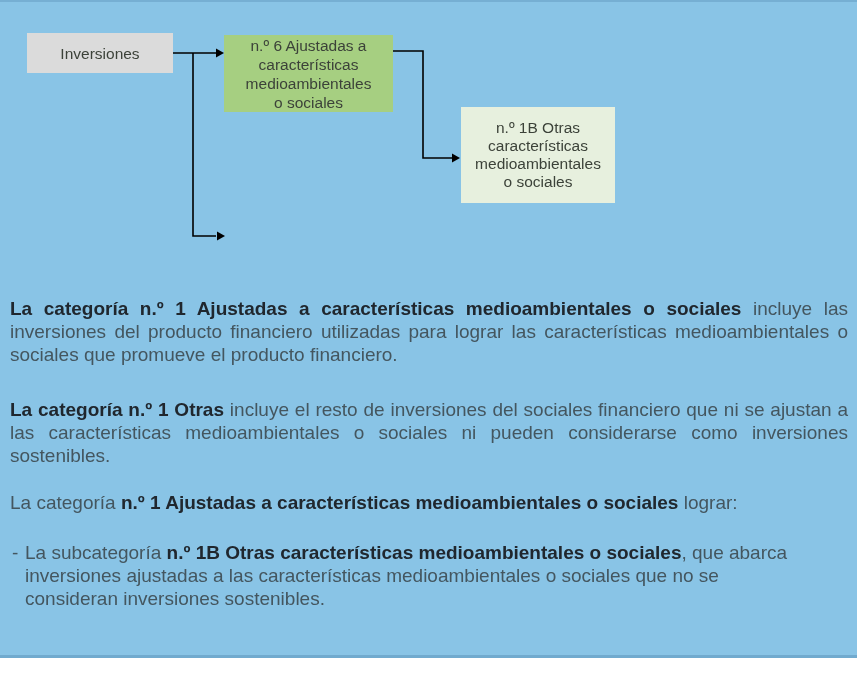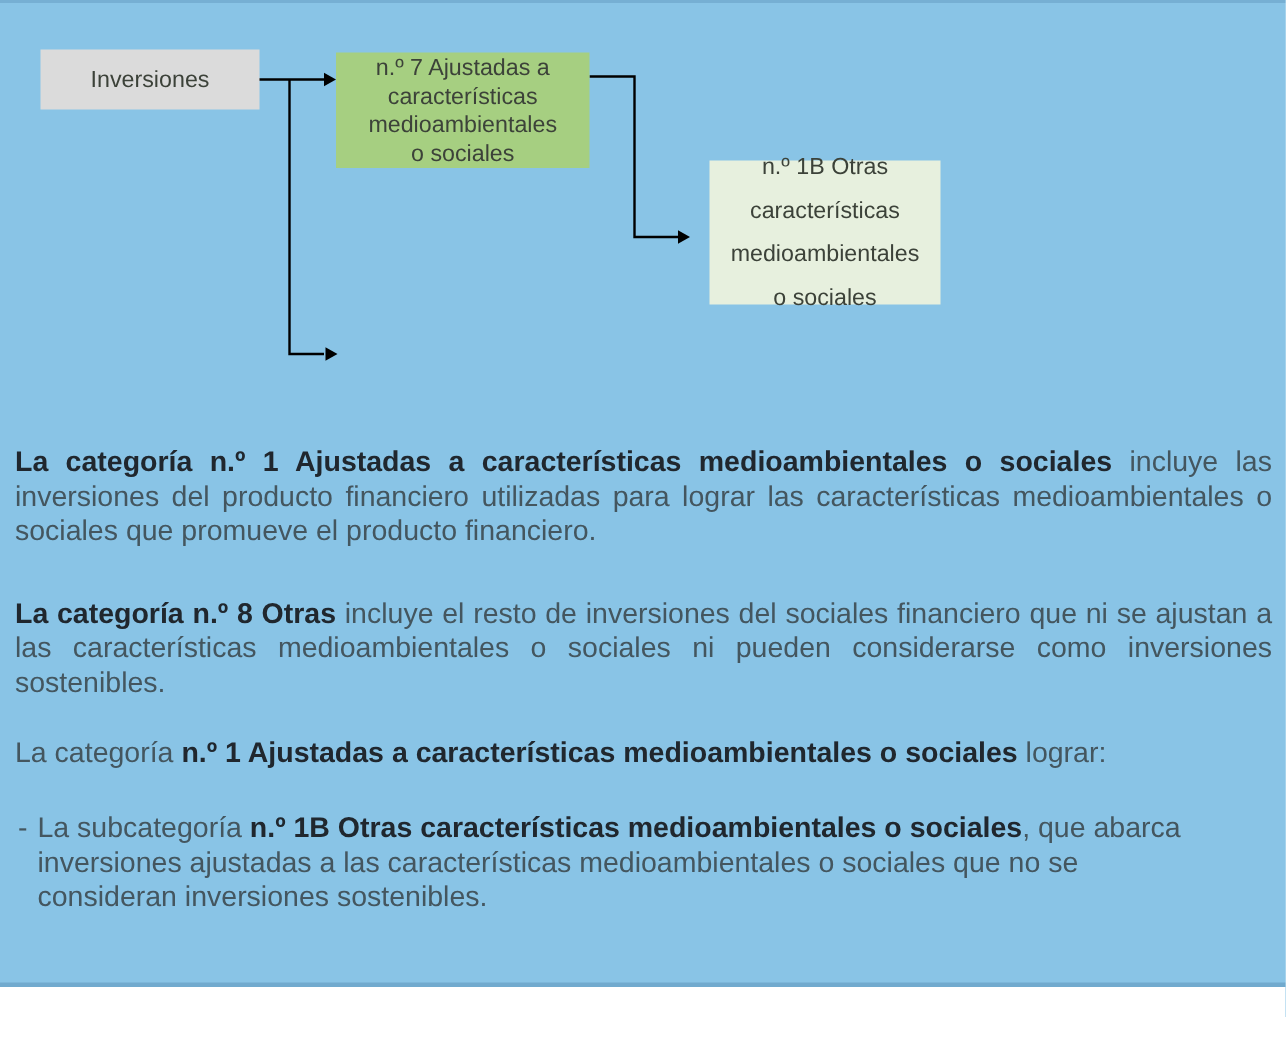"n.º 7 Ajustadas a" span { text: 7 -> 6 }
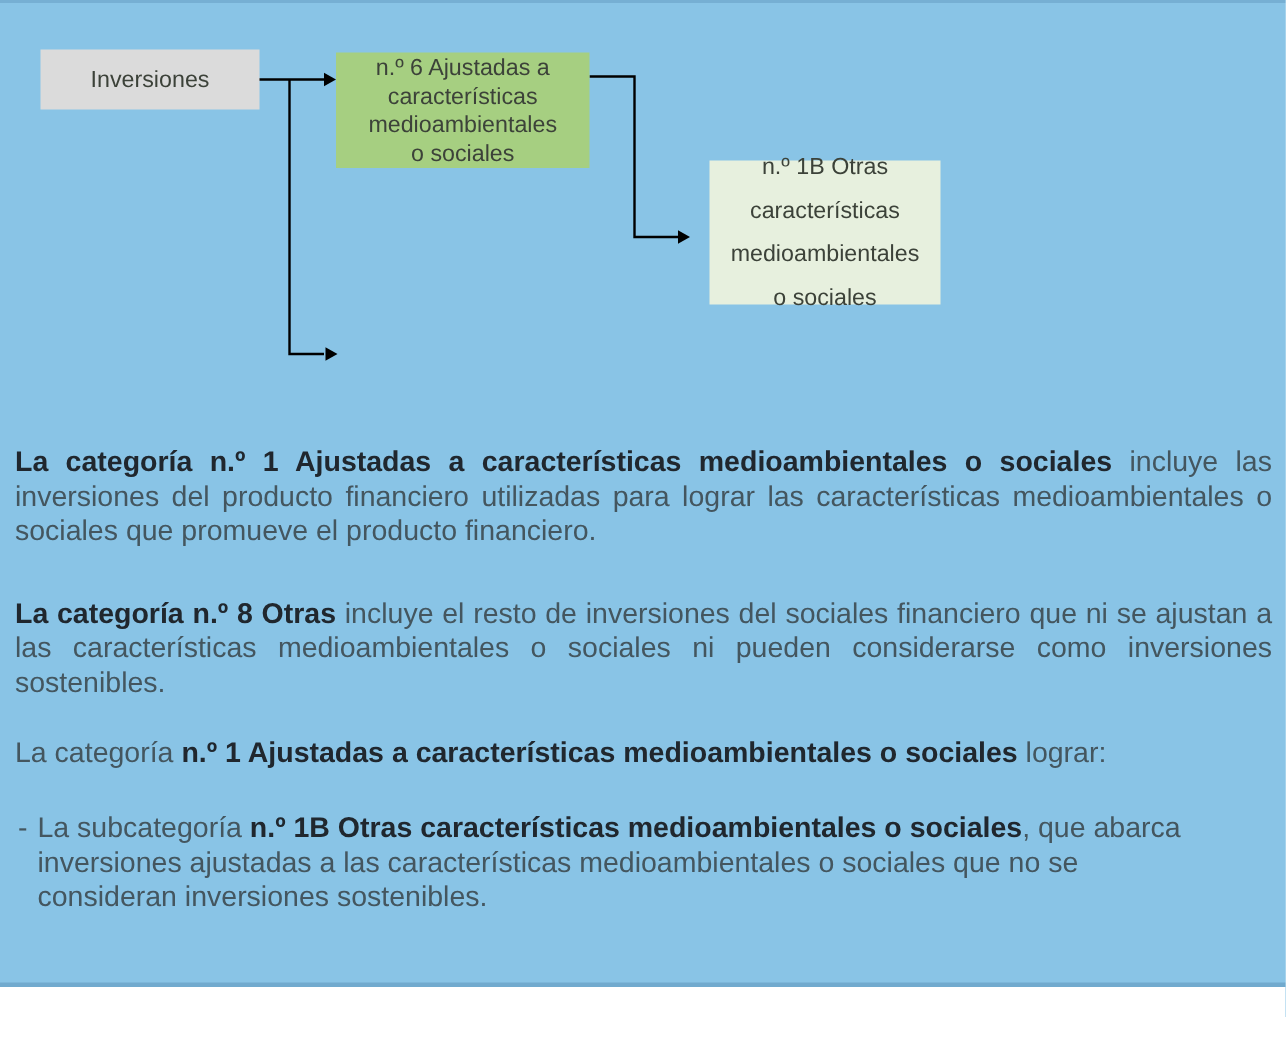"n.º 1B Otras" .node-cat1b { line-height: 29px -> 18px; margin-left: 12px -> none }
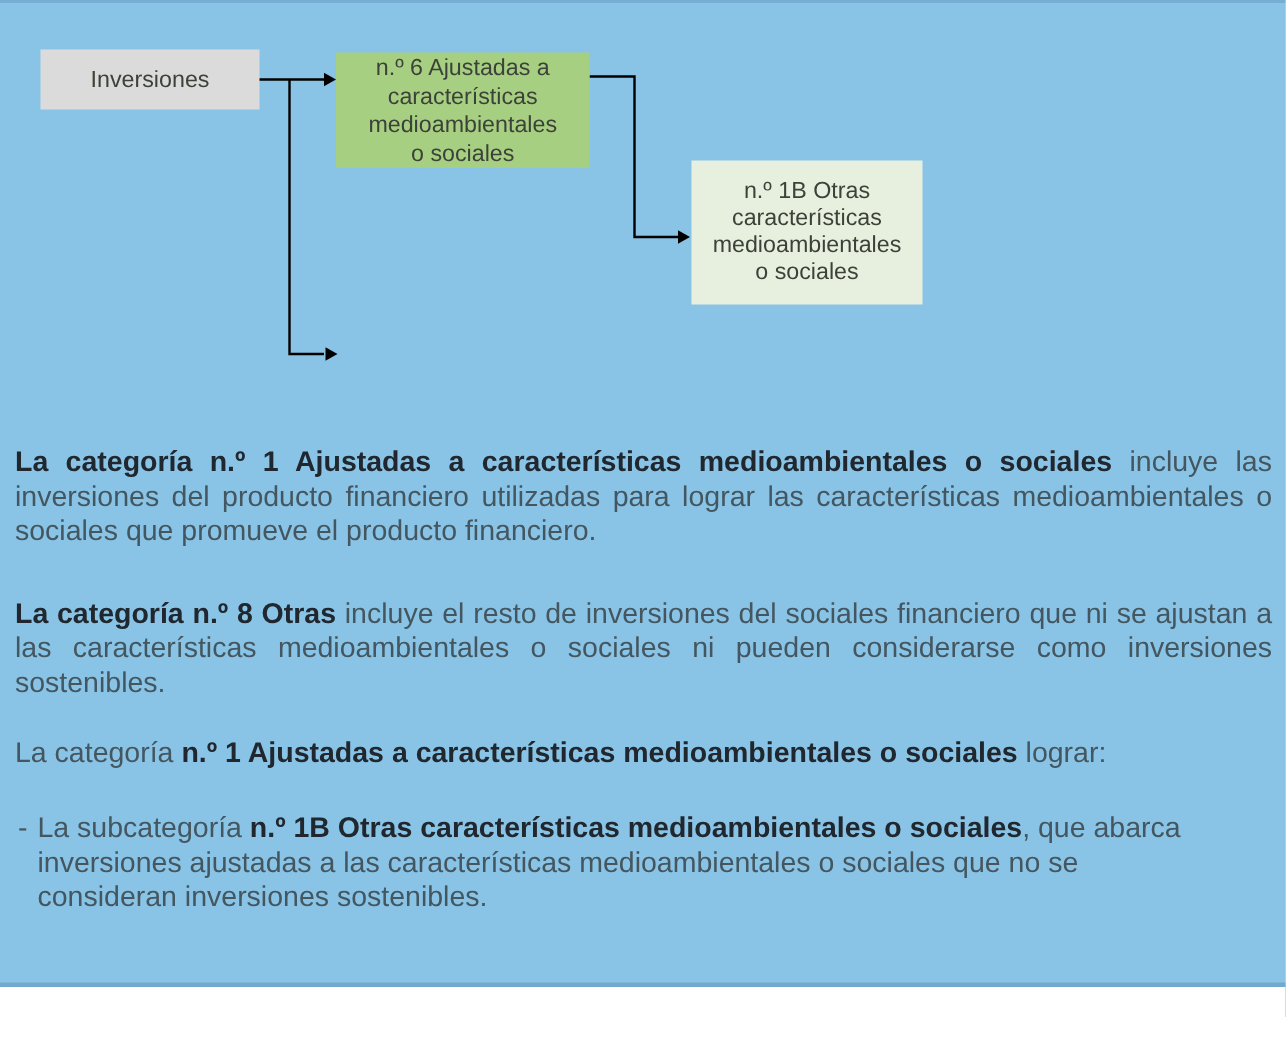"La categoría n.º 8 Otras" strong { text: 8 -> 1 }
